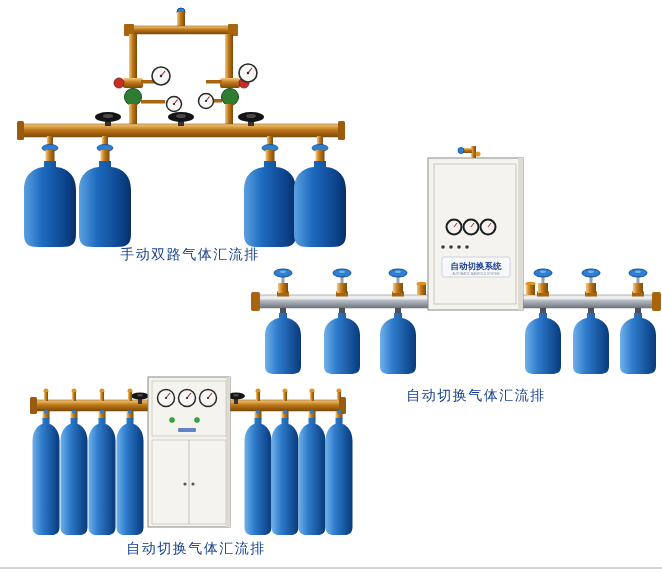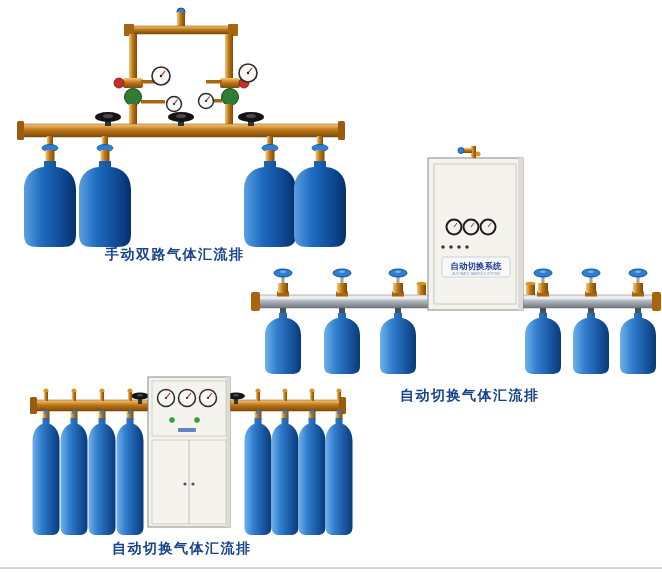"手动双路气体汇流排" .caption { font-weight: bold -> normal; text-align: left -> center }
